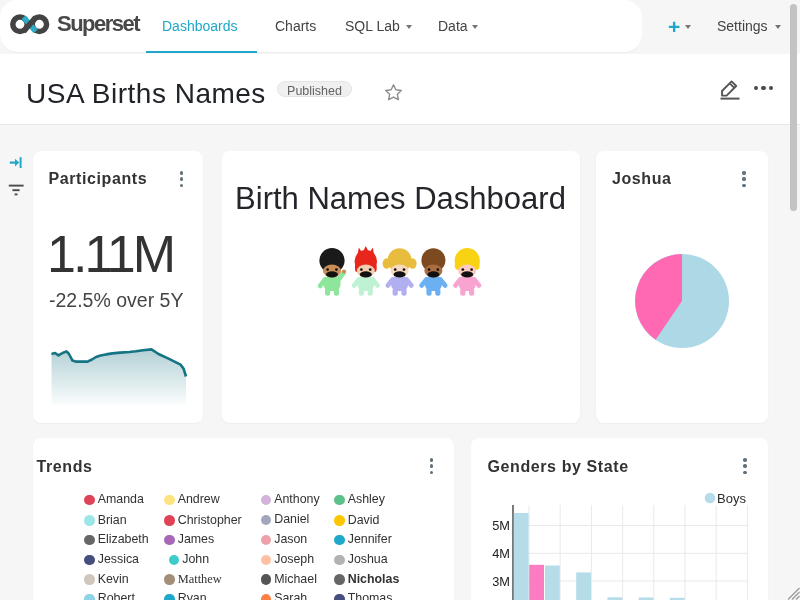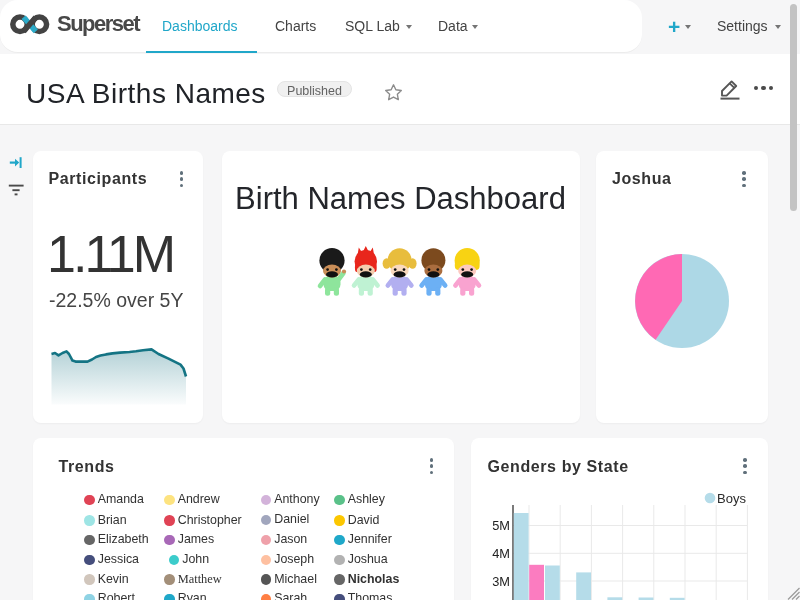"Trends" div.ctitle { left: 26px -> 4px }
